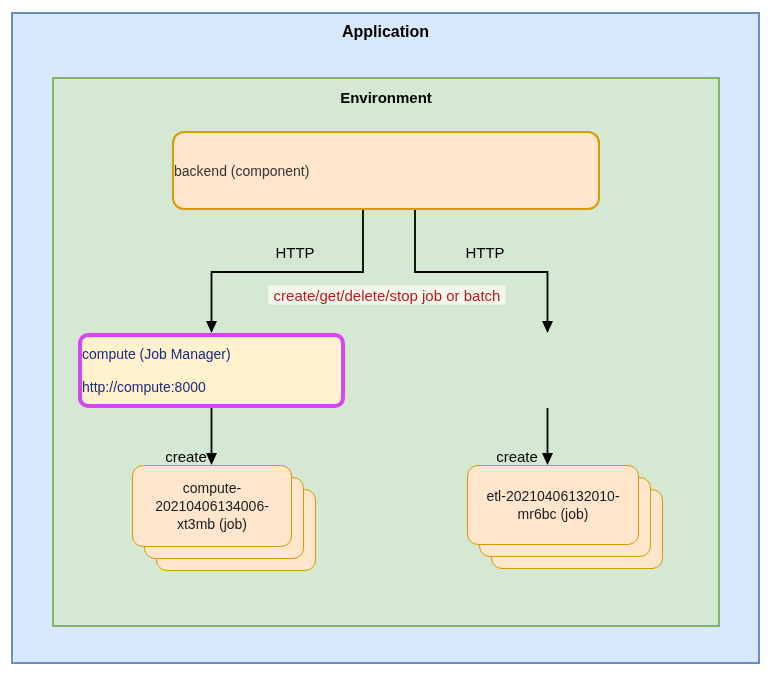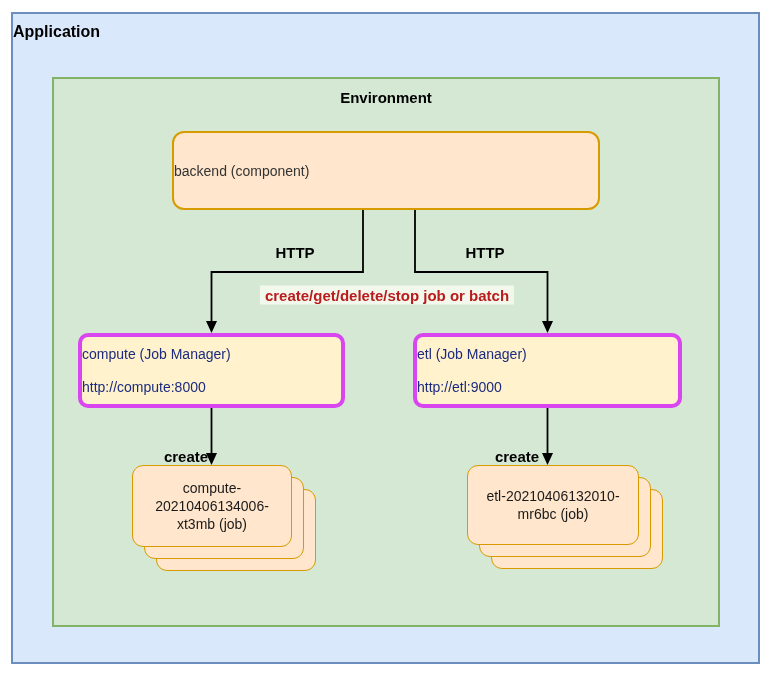"Application" .app-title { text-align: left -> center }
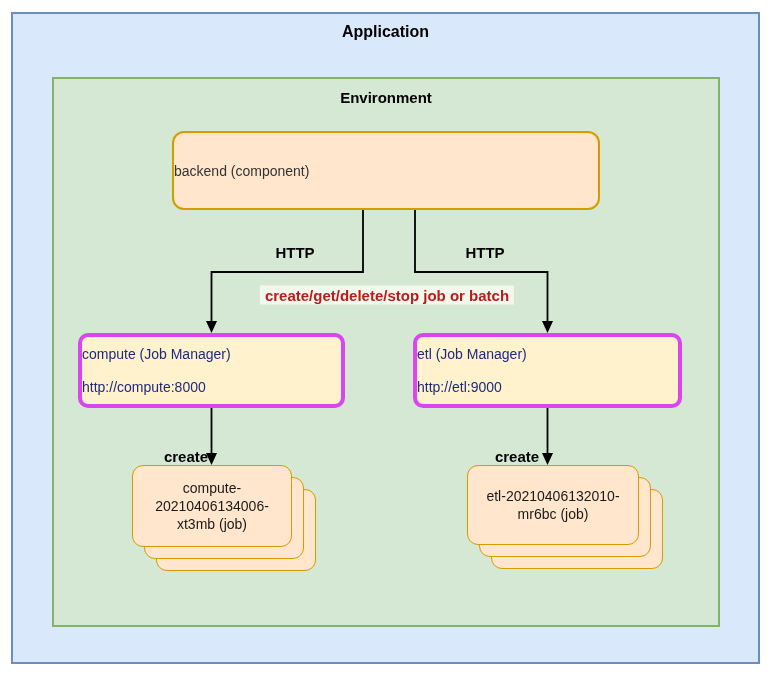"HTTP" .edge-label { font-weight: bold -> none }
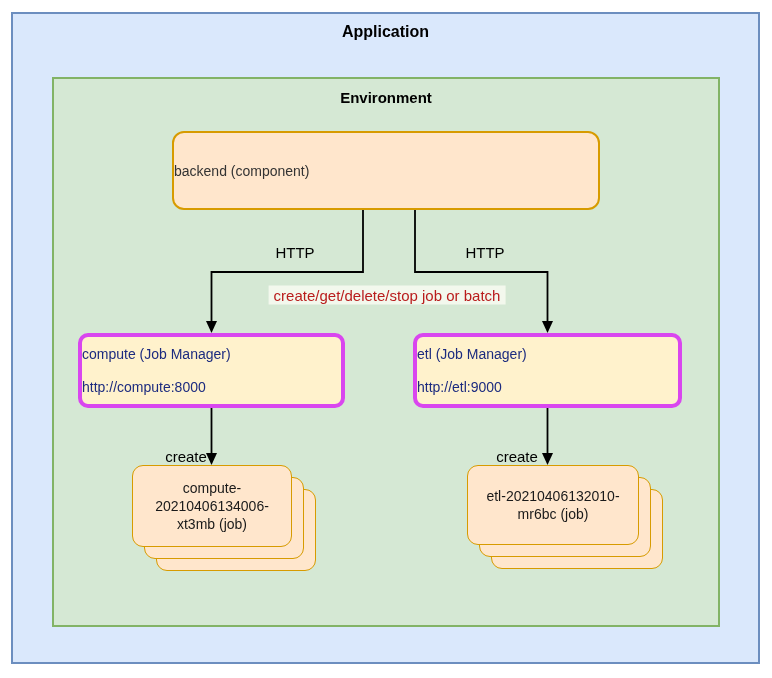"etl (Job Manager)" div.node { html: <div> <div>etl (Job Manager)</div> <div>http://etl:9000</div> </div> -> none }
